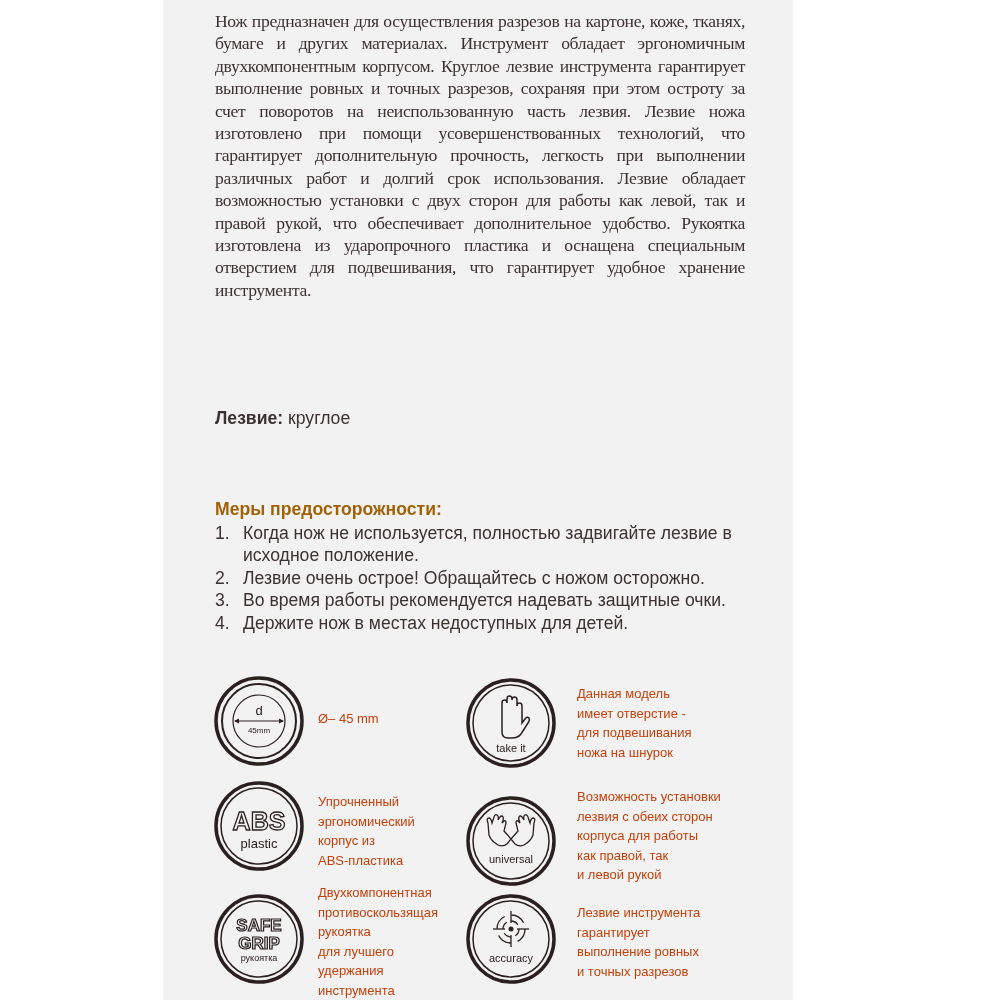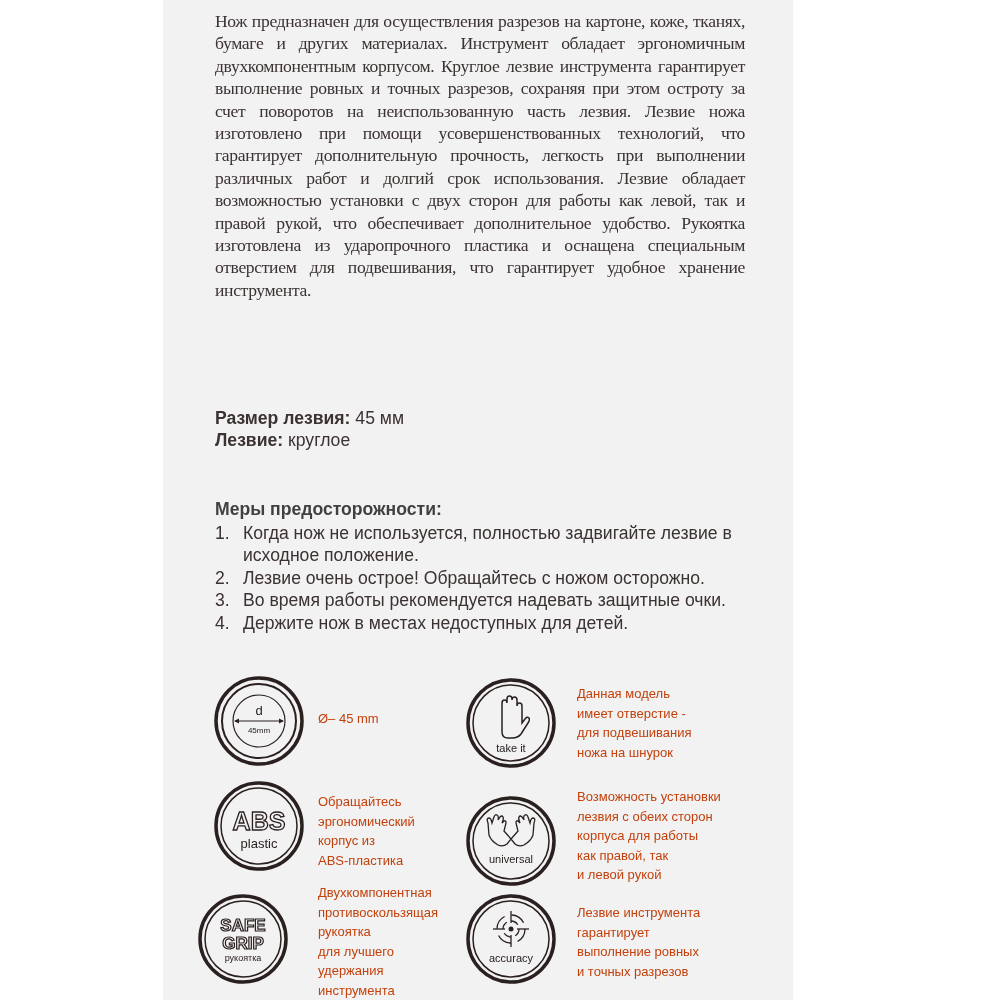"Размер лезвия: 45 мм" p.row { html: <p><b>Размер лезвия:</b><span> 45 мм</span></p> -> none }
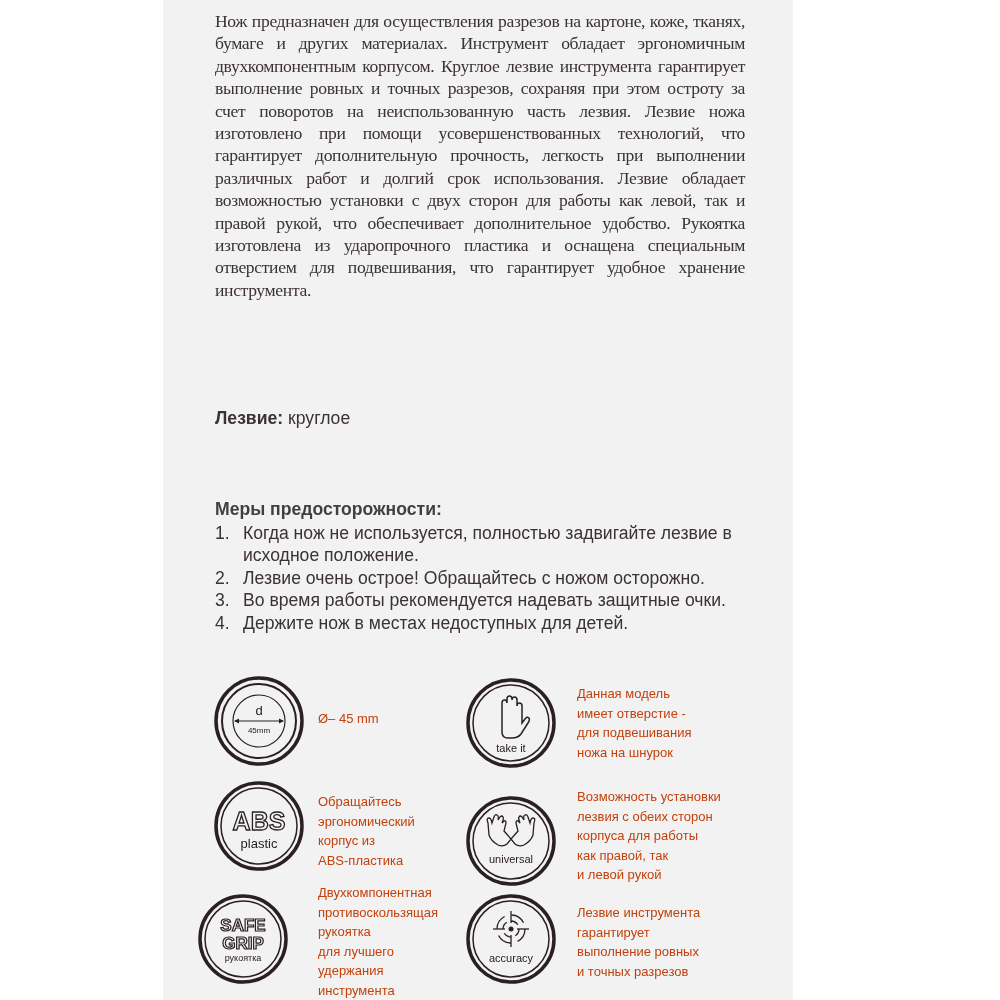"Меры предосторожности:" .caution-title { color: #404040 -> #a16207 }
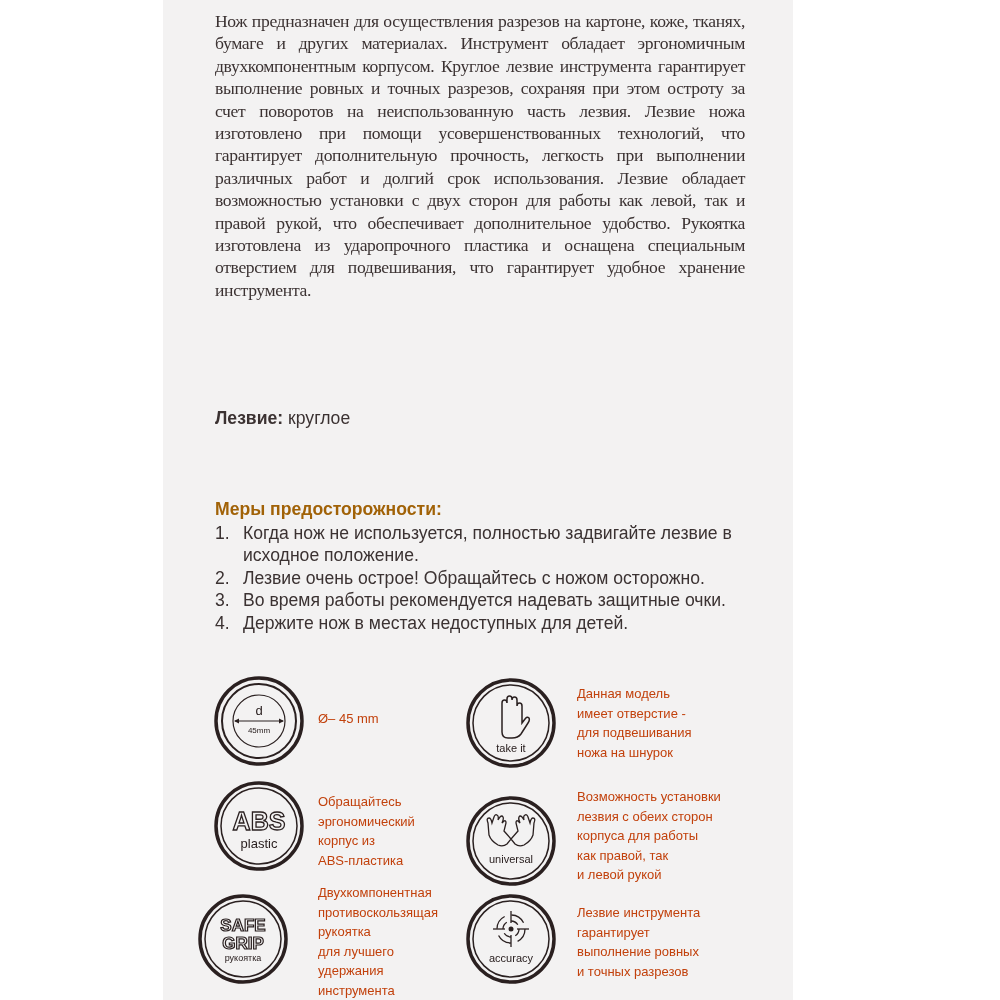"Обращайтесь" div.feat-text { text: Обращайтесь -> Упрочненный }
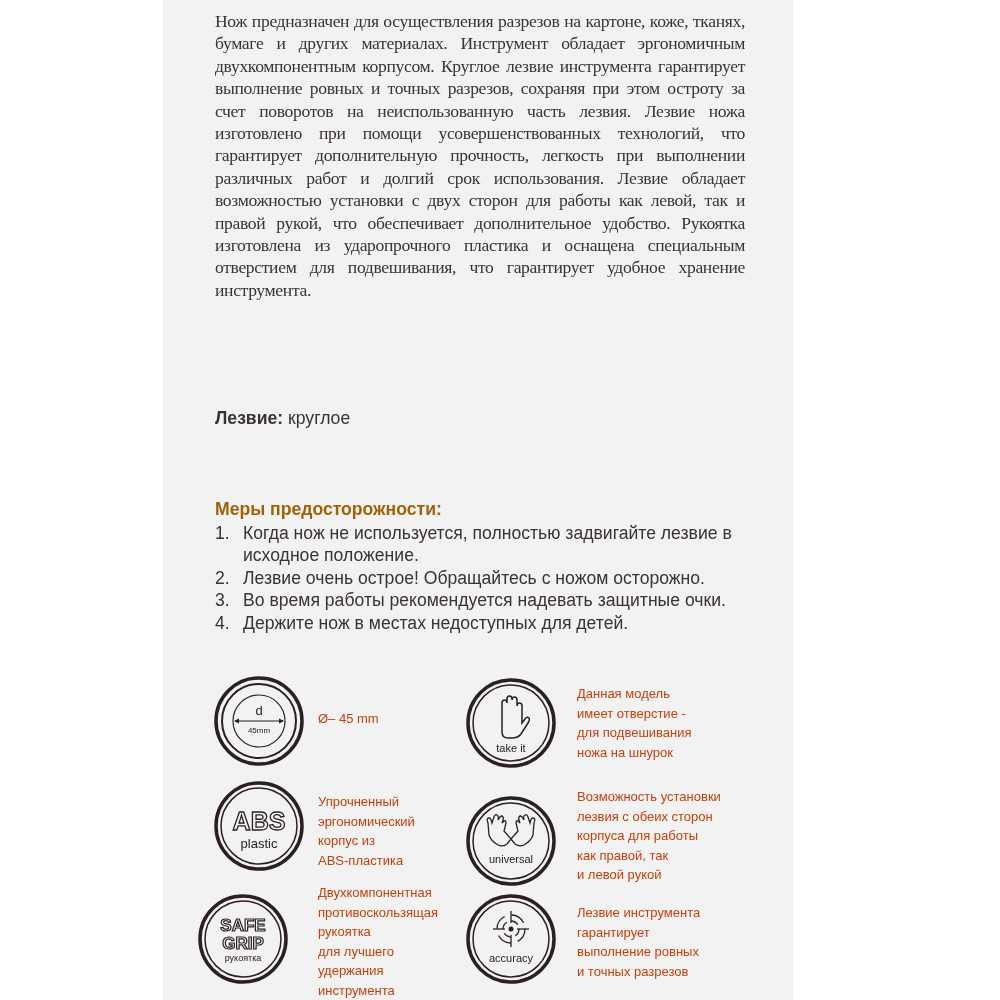"SAFE" div.badge { left: 197px -> 213px }
